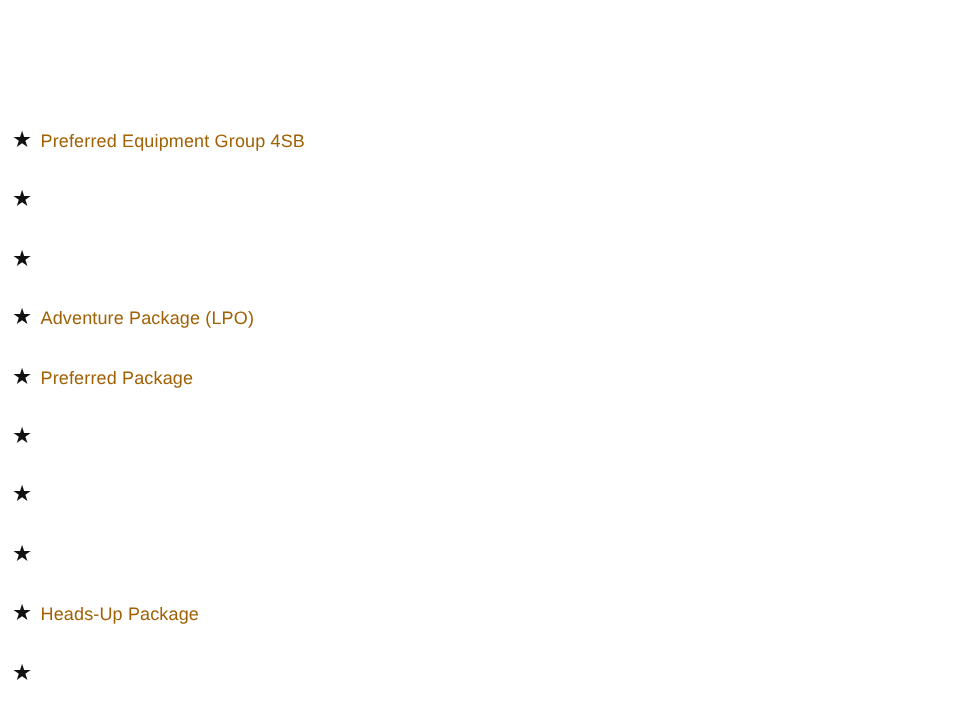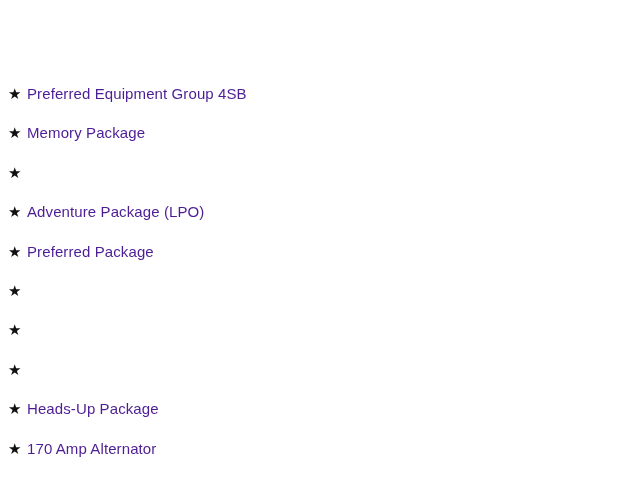"Preferred Equipment Group 4SB" .feature-label { color: #4c1d95 -> #a16207; font-size: 15px -> 12px }
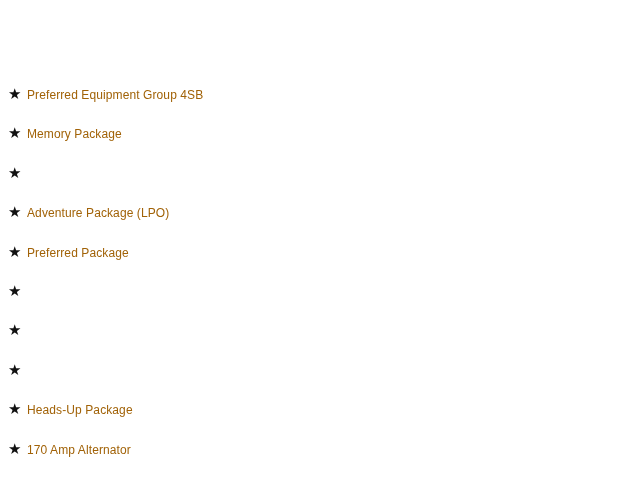"Memory Package" span.feature-label { html: <span>Memory Package</span> -> none }
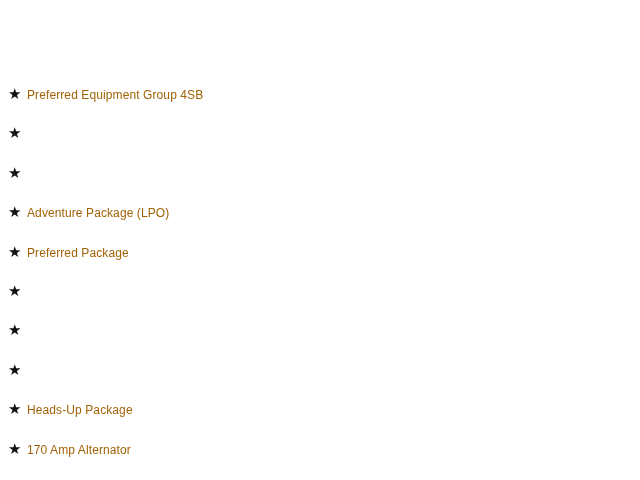"170 Amp Alternator" span.feature-label { html: <span>170 Amp Alternator</span> -> none }
